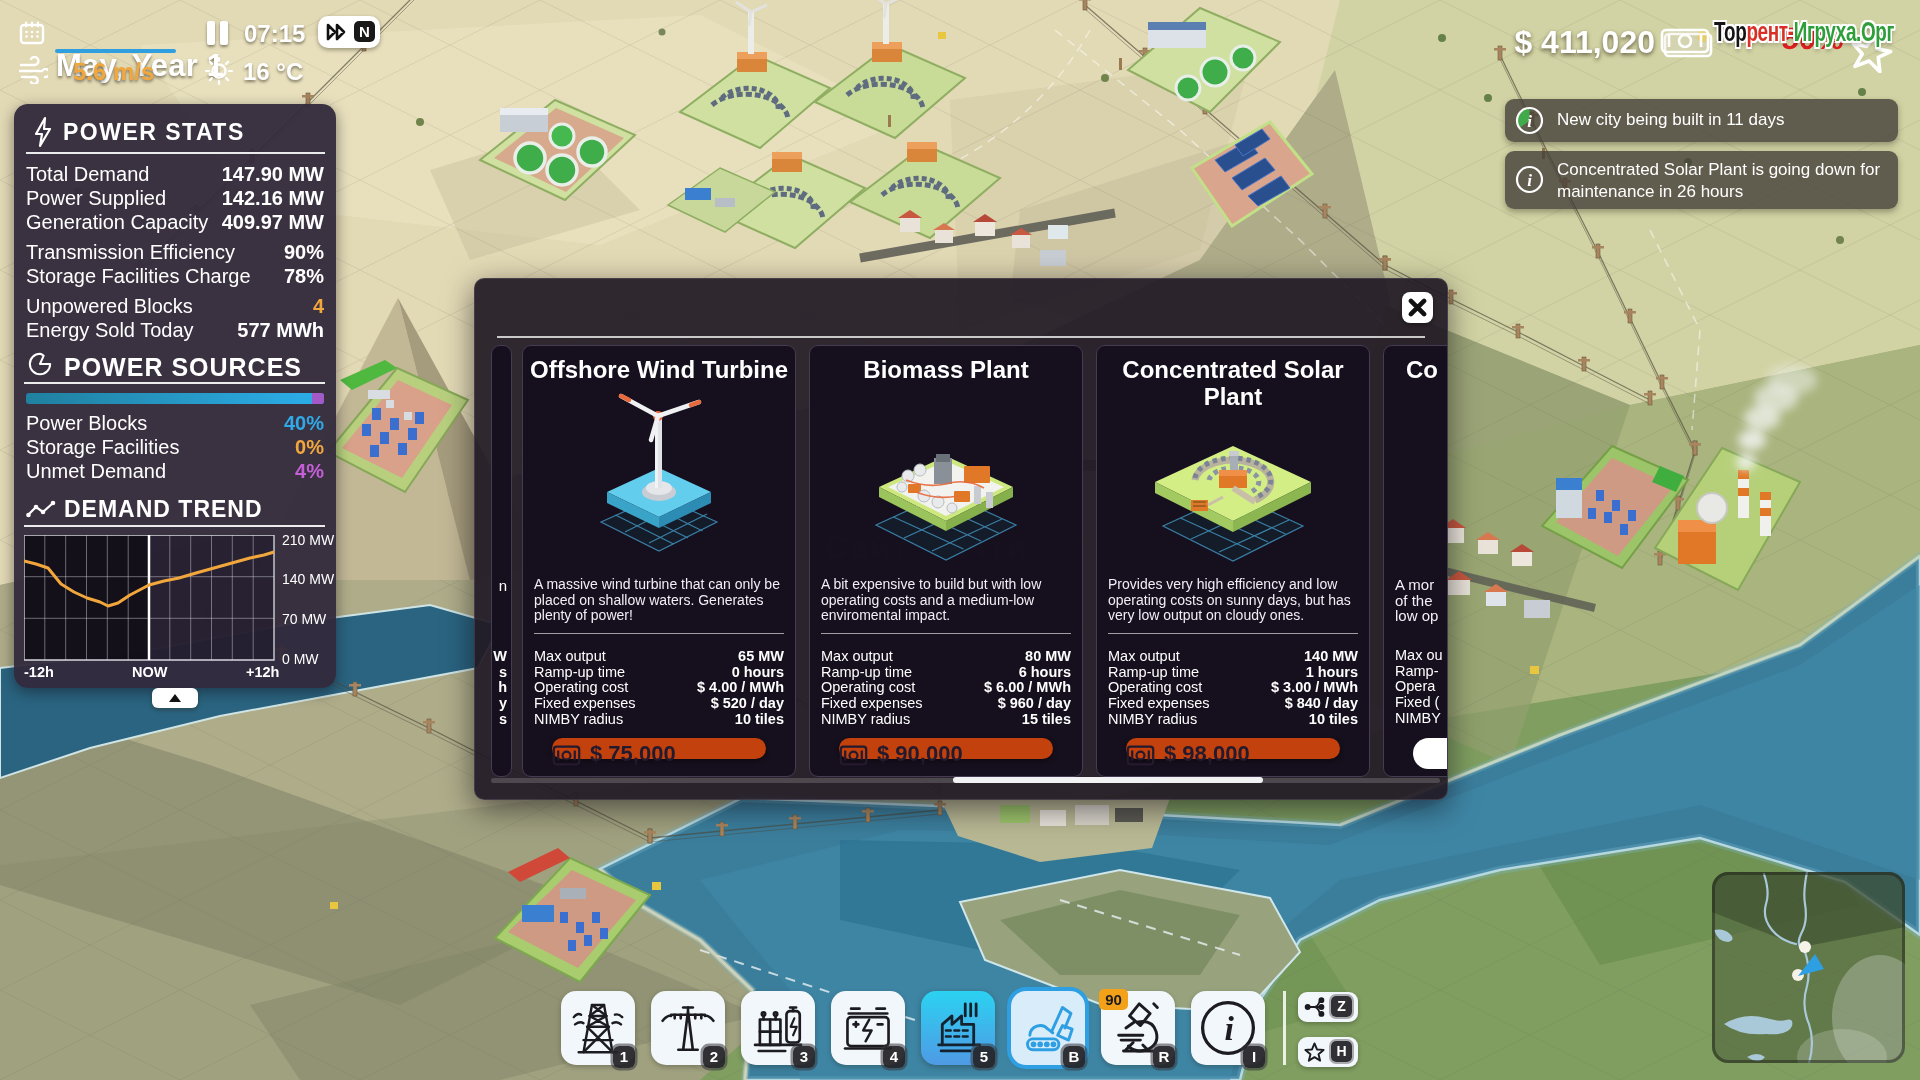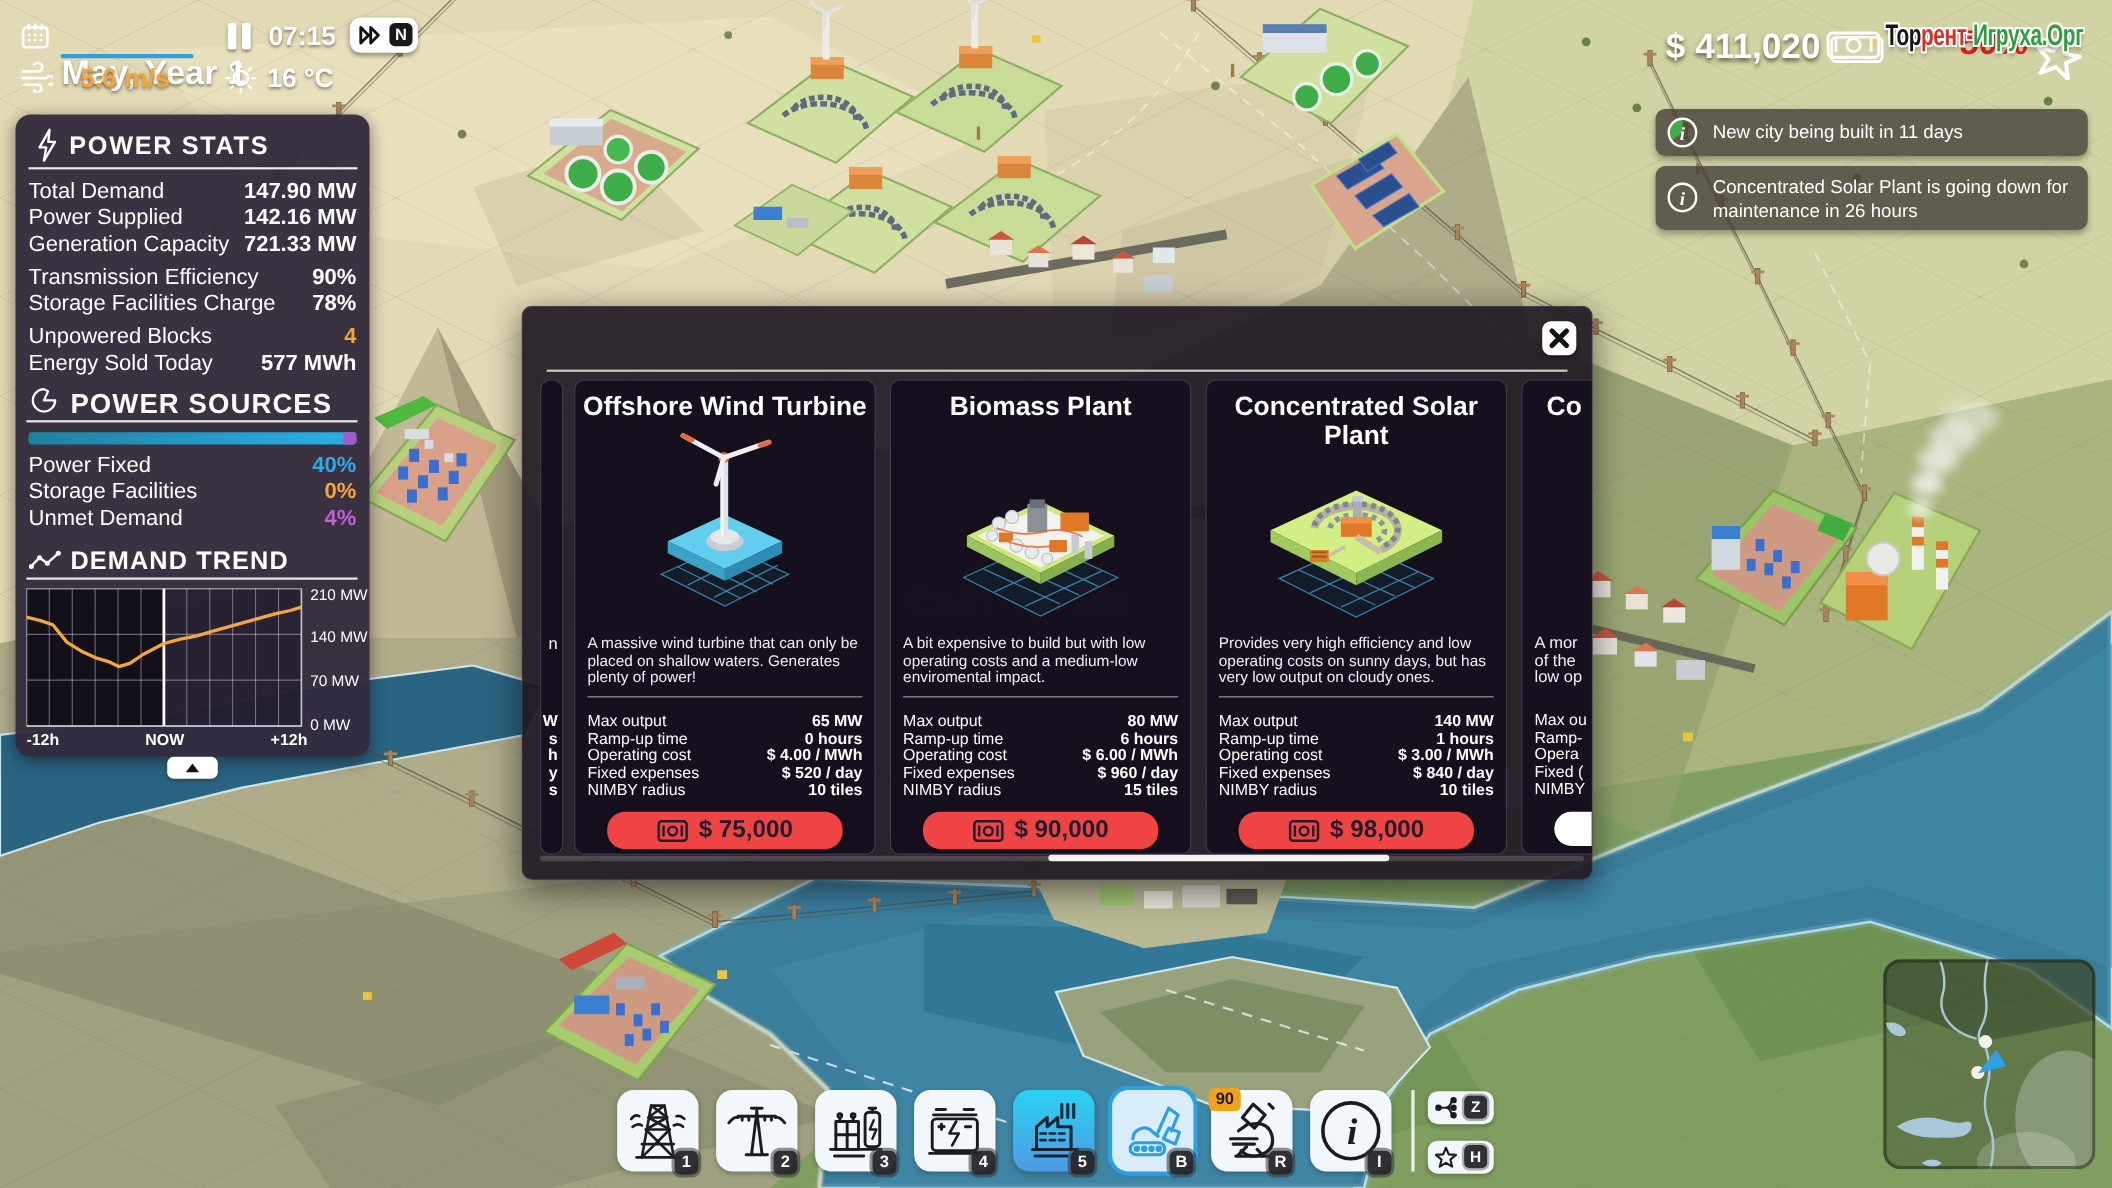"721.33 MW" b { text: 721.33 -> 409.97 }
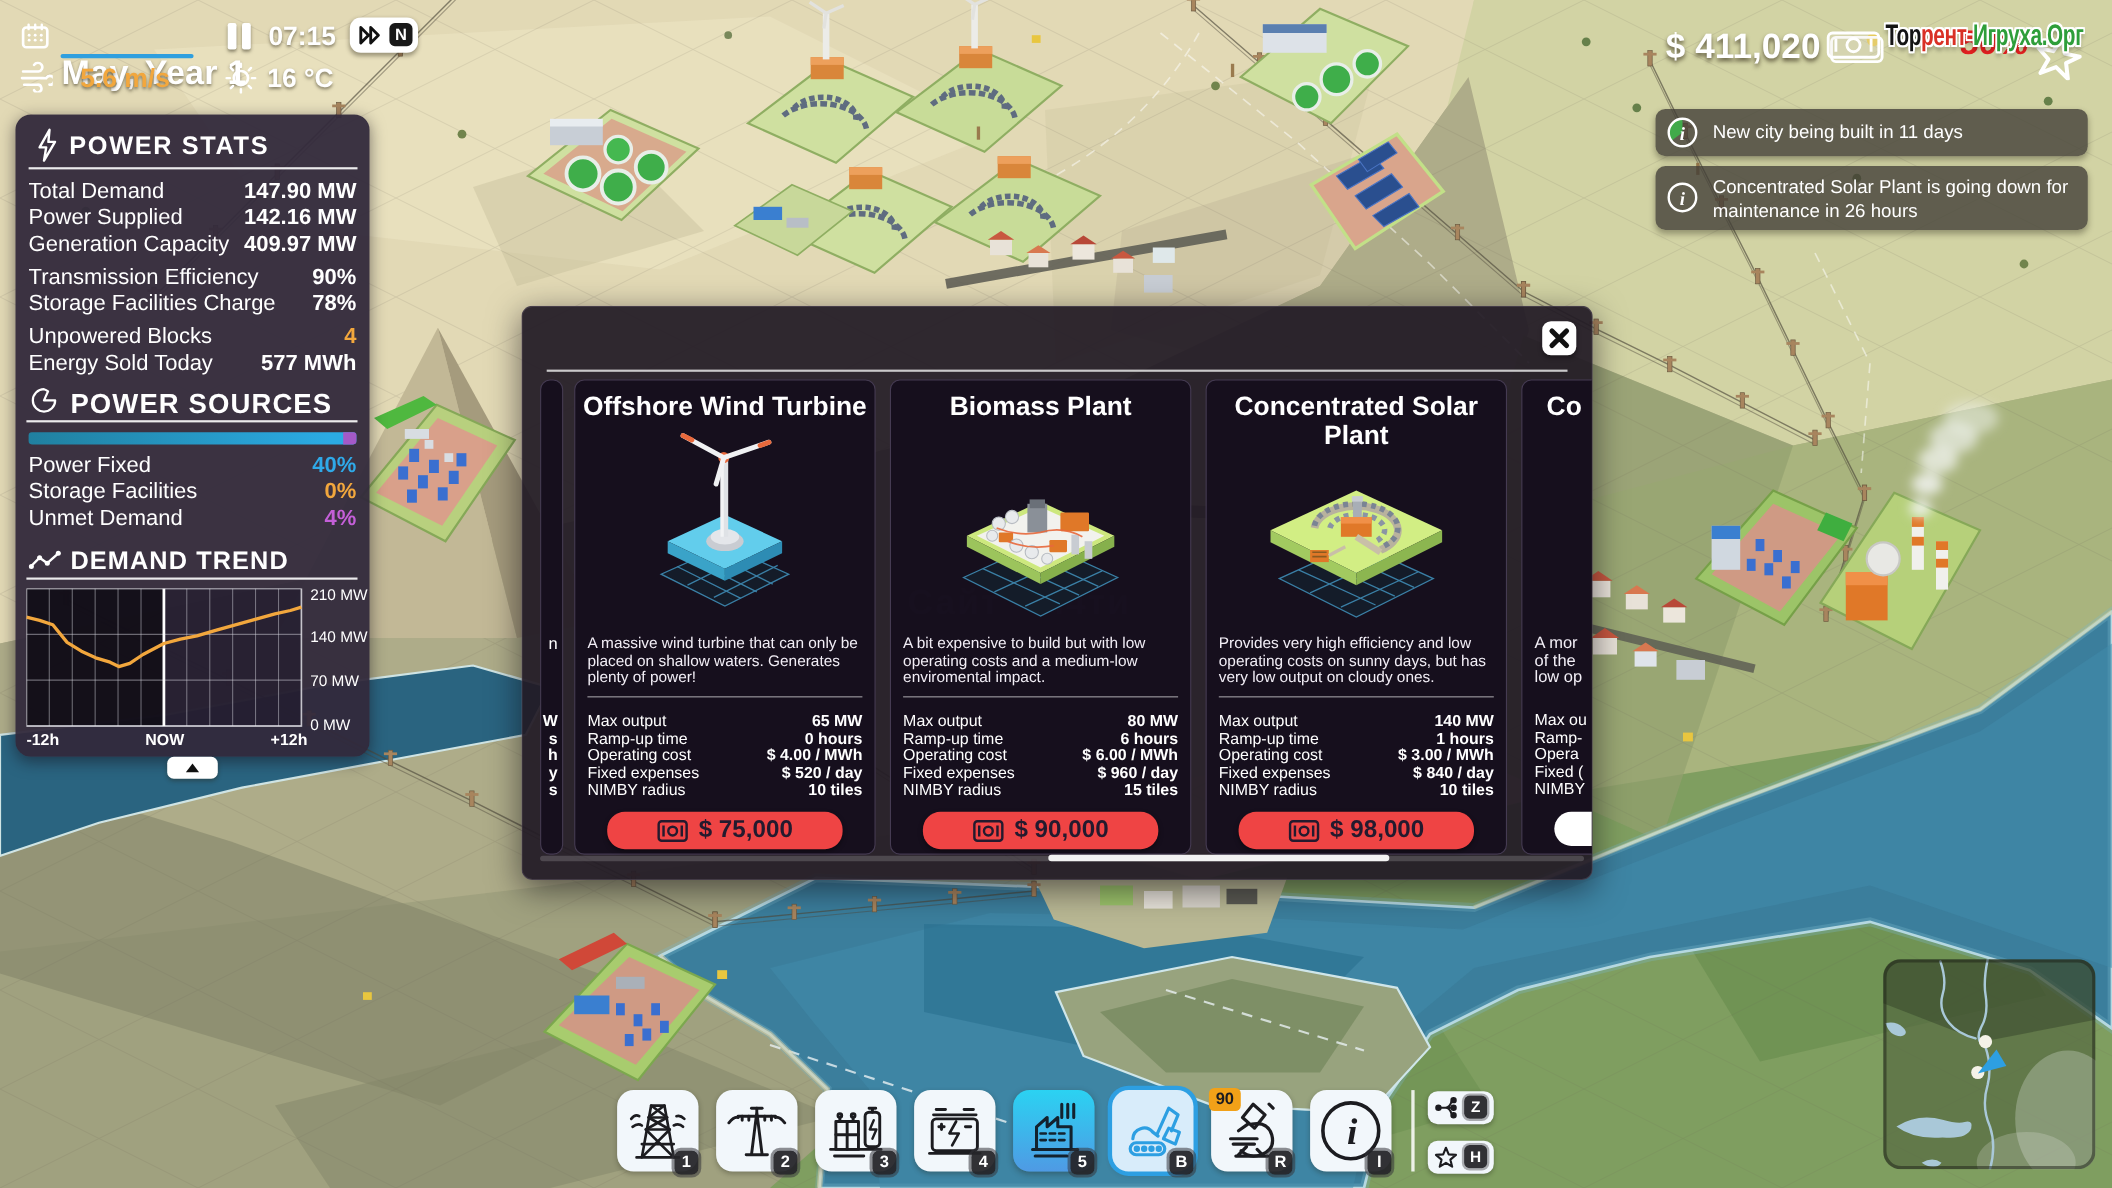"Power Fixed" span { text: Fixed -> Blocks }
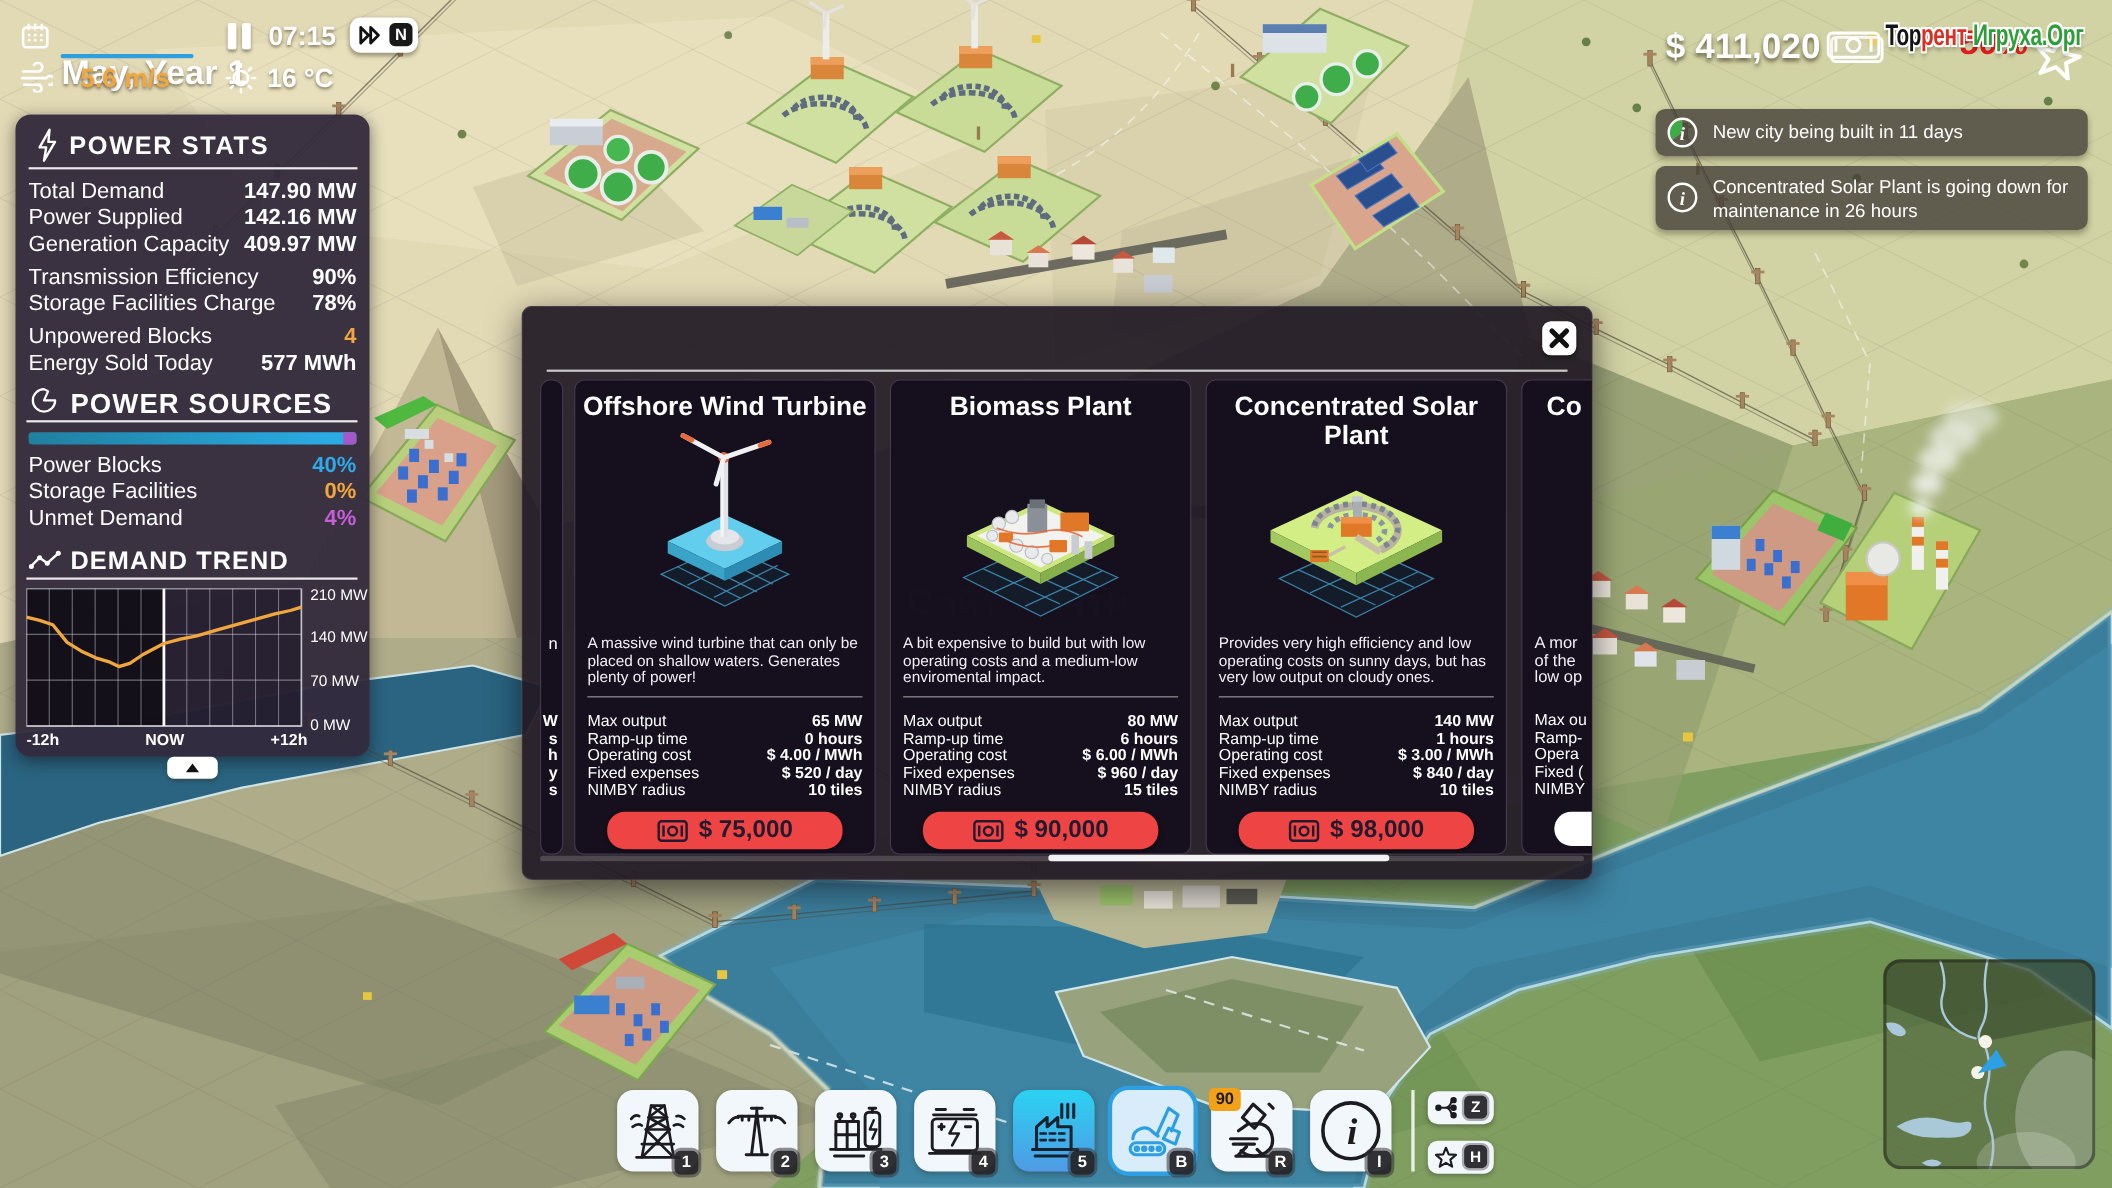"$ 75,000" .cbtn { background: #ef4444 -> #c2410c; height: 34px -> 21px; text-align: center -> none }
